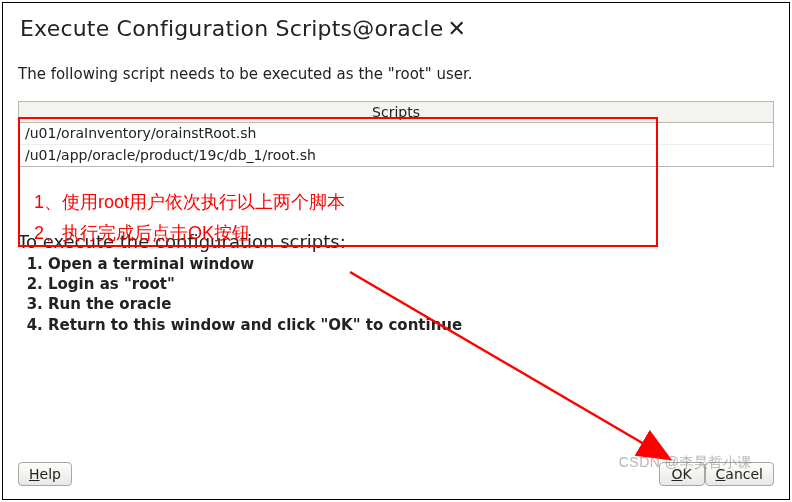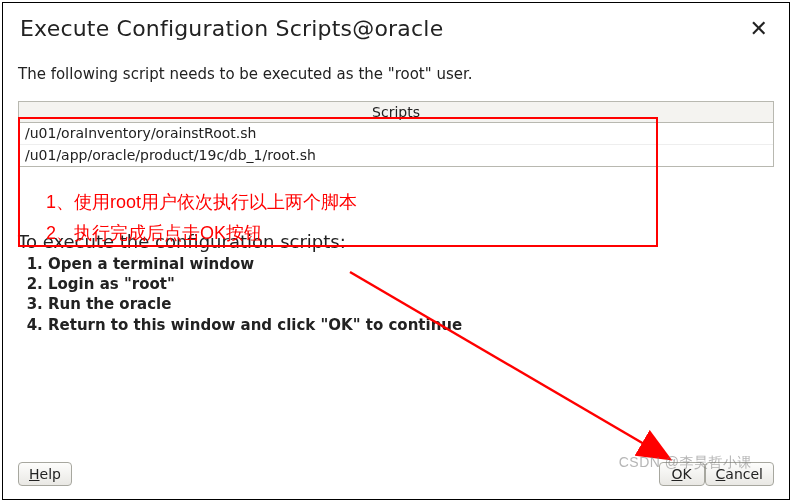"Execute Configuration Scripts@oracle" .titlebar { gap: 40px -> none; justify-content: space-between -> none }
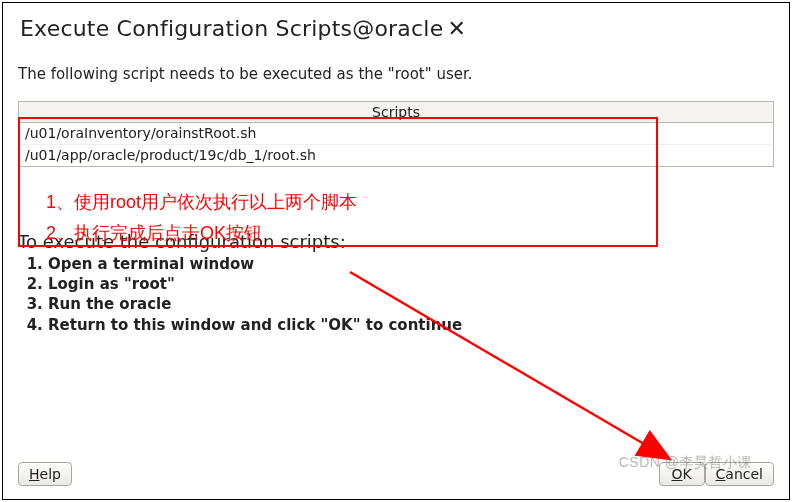"1、使用root用户依次执行以上两个脚本" div.annotation-text { left: 28px -> 16px }
